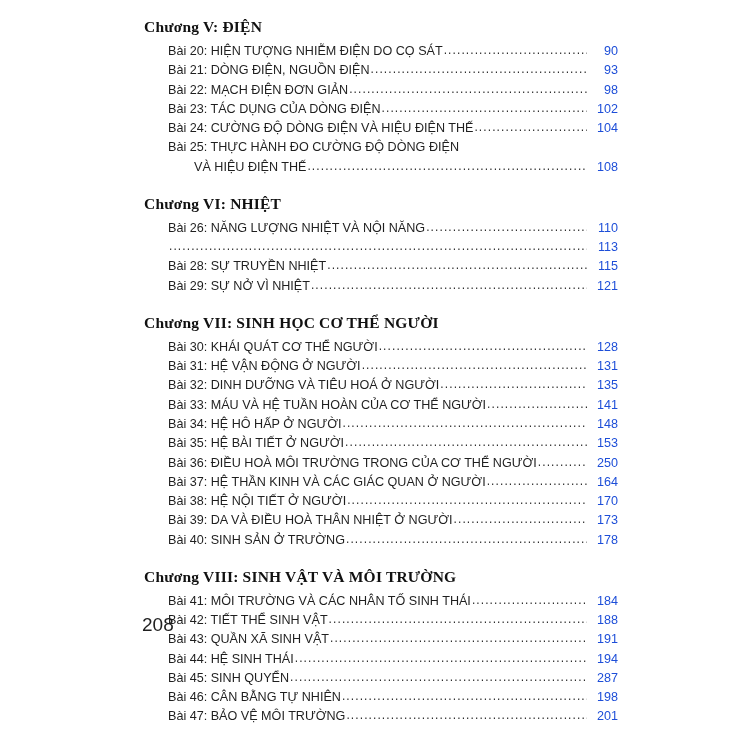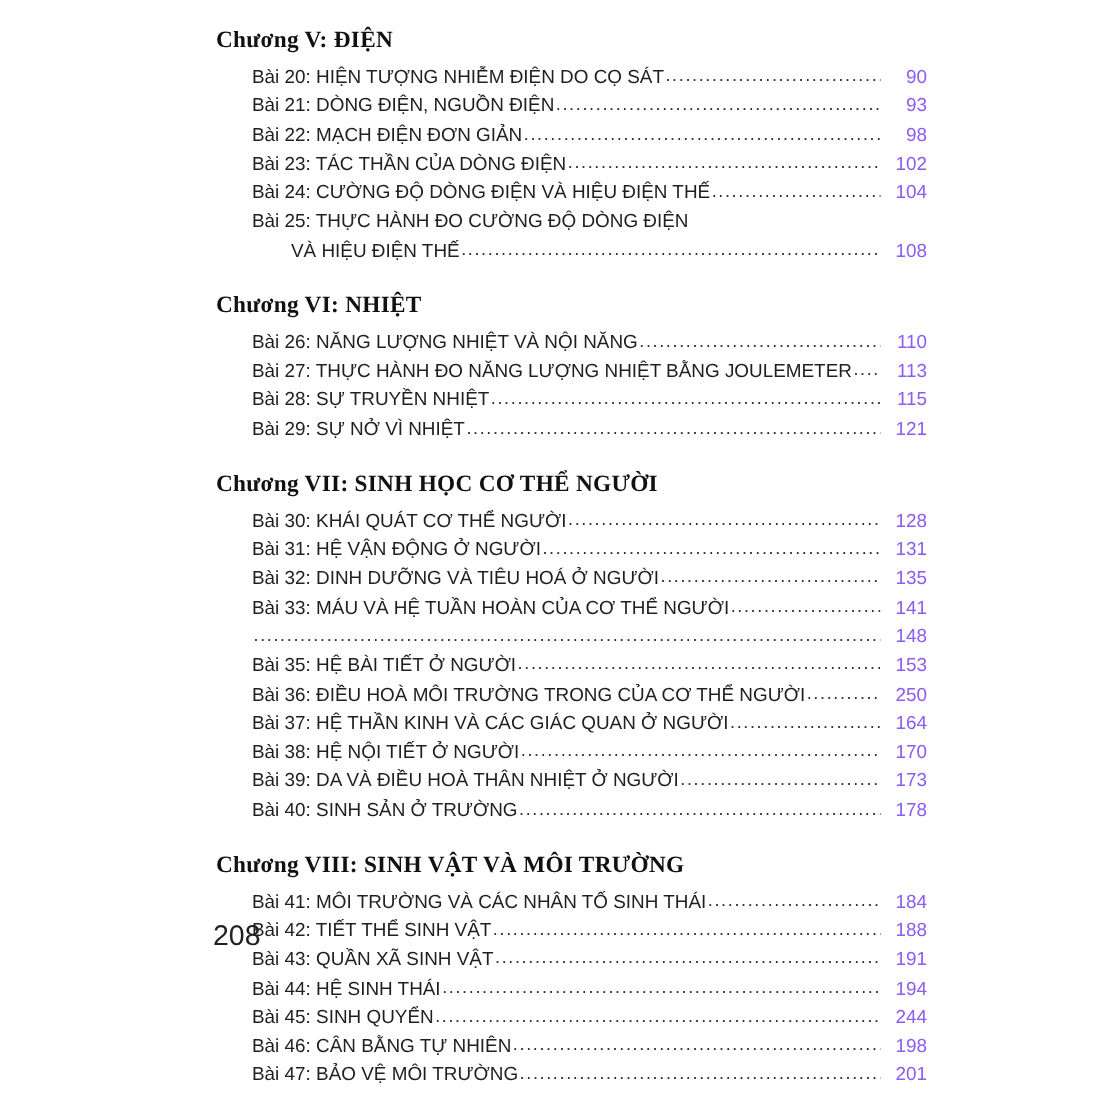"90" .entry-page { color: #8b5cf6 -> #1d4ed8 }
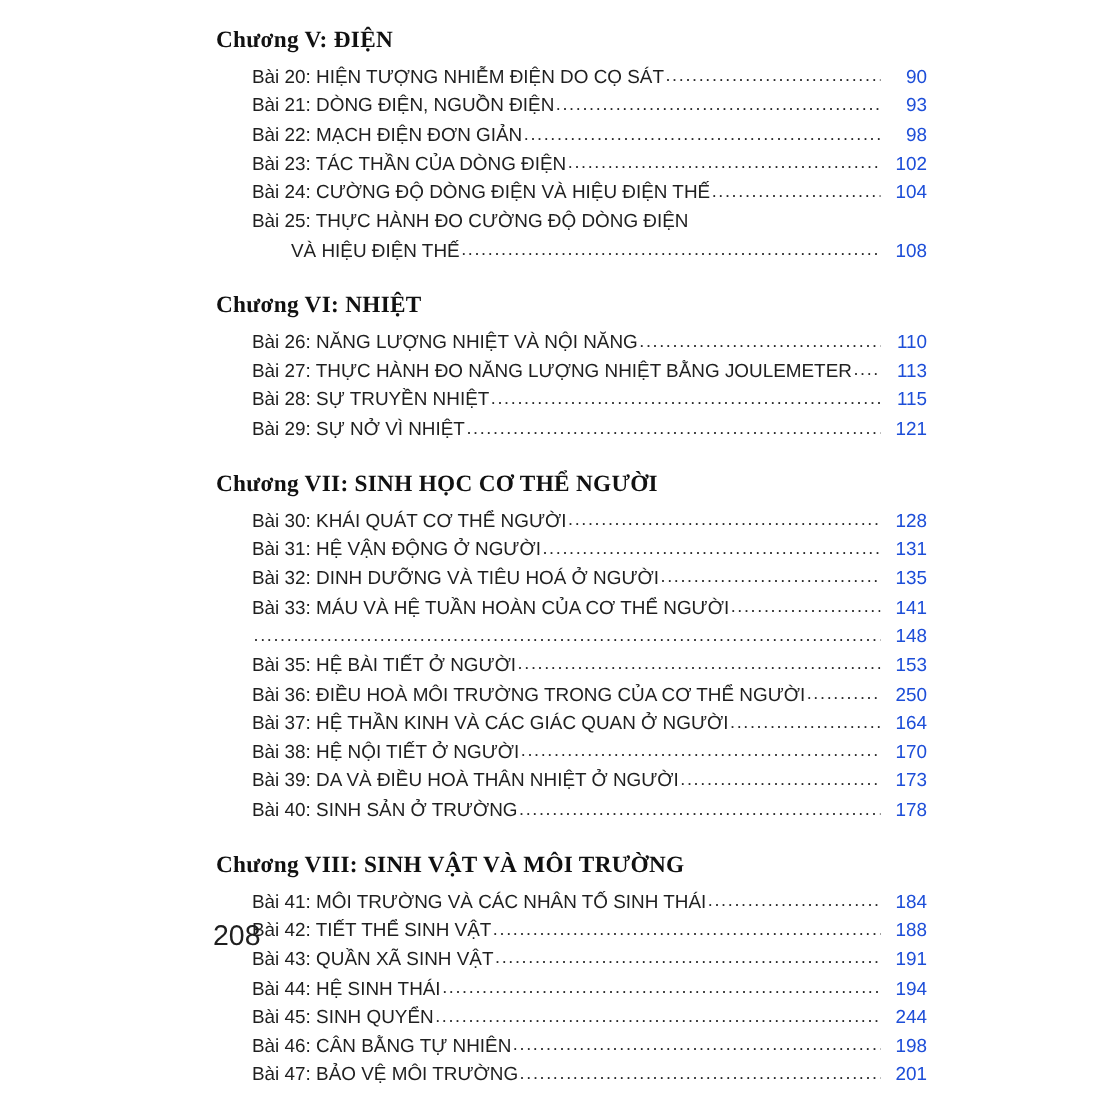"Bài 23: TÁC THẦN CỦA" span.entry-label { text: THẦN -> DỤNG }
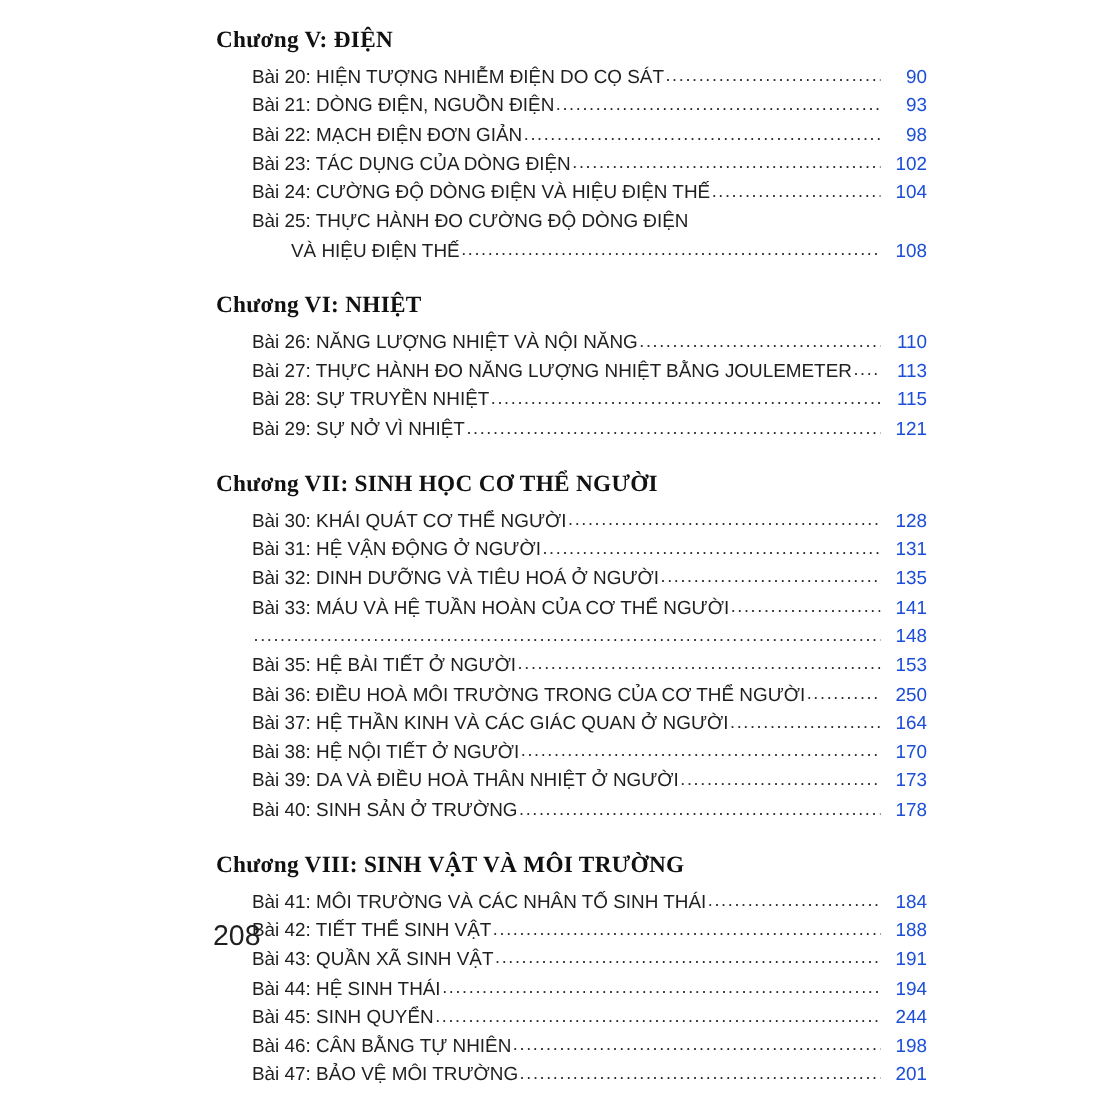"Bài 27: THỰC HÀNH ĐO" span.entry-label { html: <span>Bài 27: THỰC HÀNH ĐO NĂNG LƯỢNG NHIỆT BẰNG JOULEMETER</span> -> none }
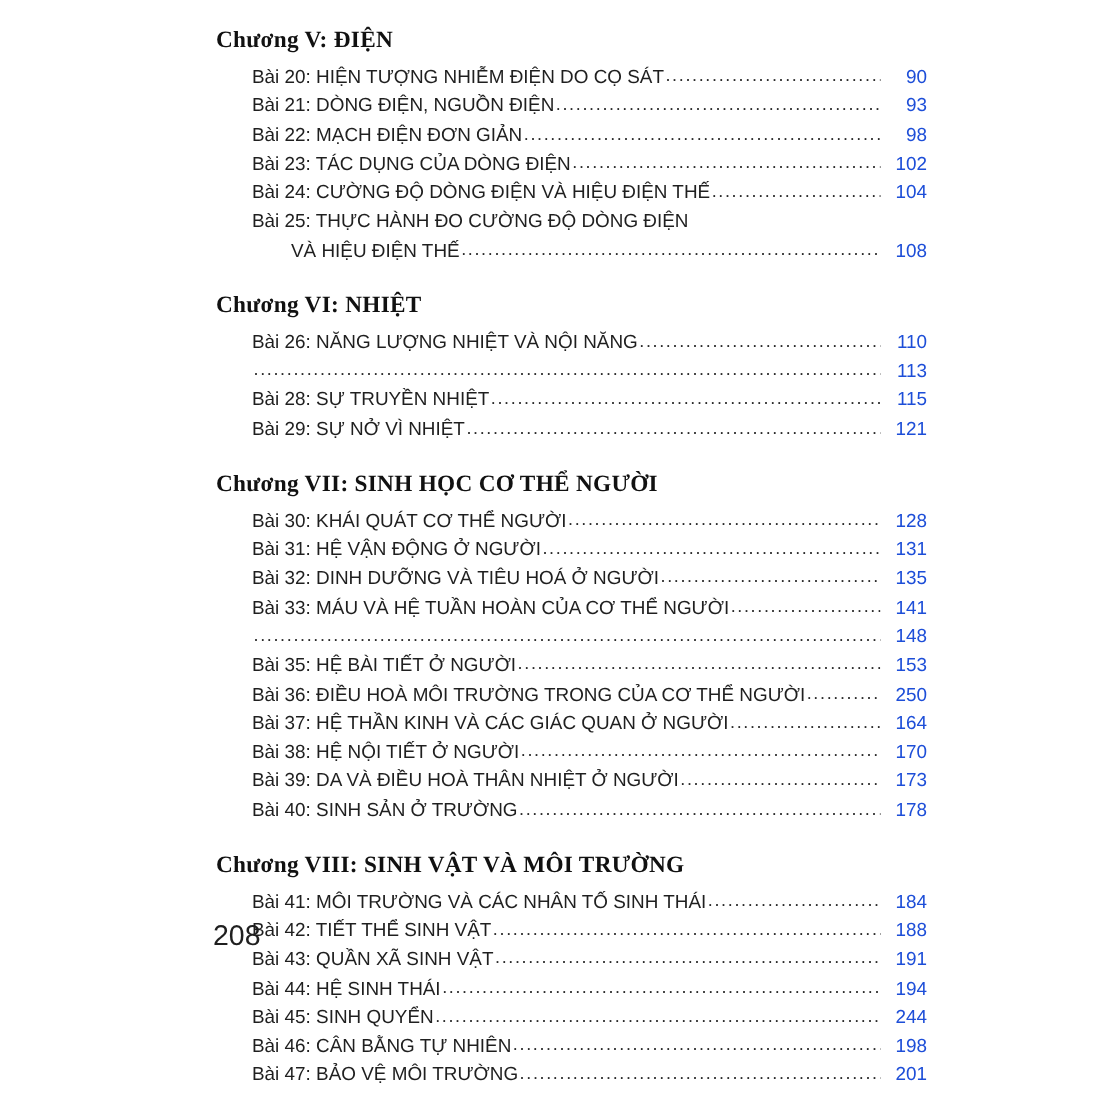"Bài 34: HỆ HÔ HẤP" span.entry-label { html: none -> <span>Bài 34: HỆ HÔ HẤP Ở NGƯỜI</span> }
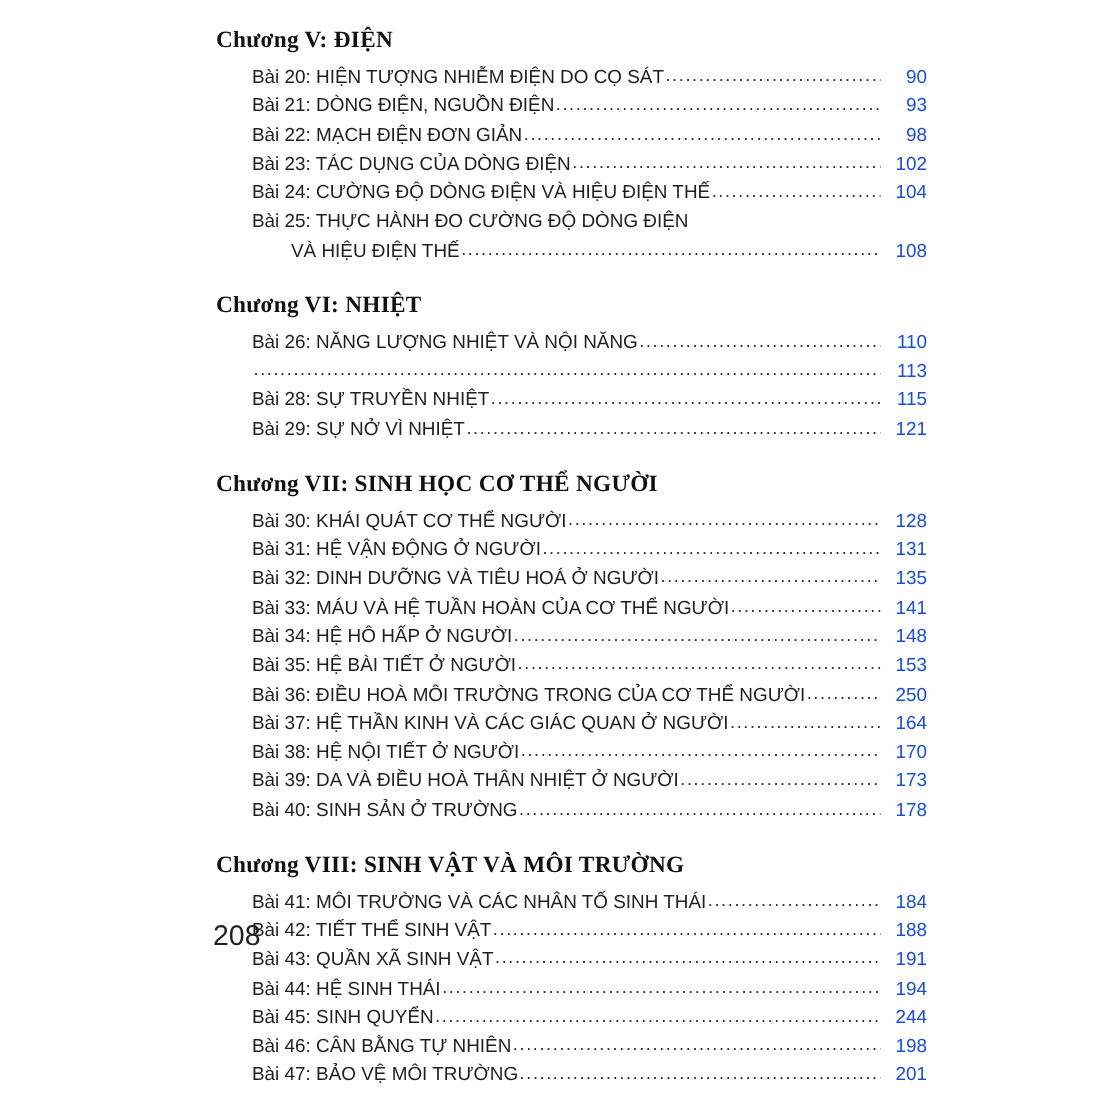"244" span.entry-page { text: 244 -> 287 }
